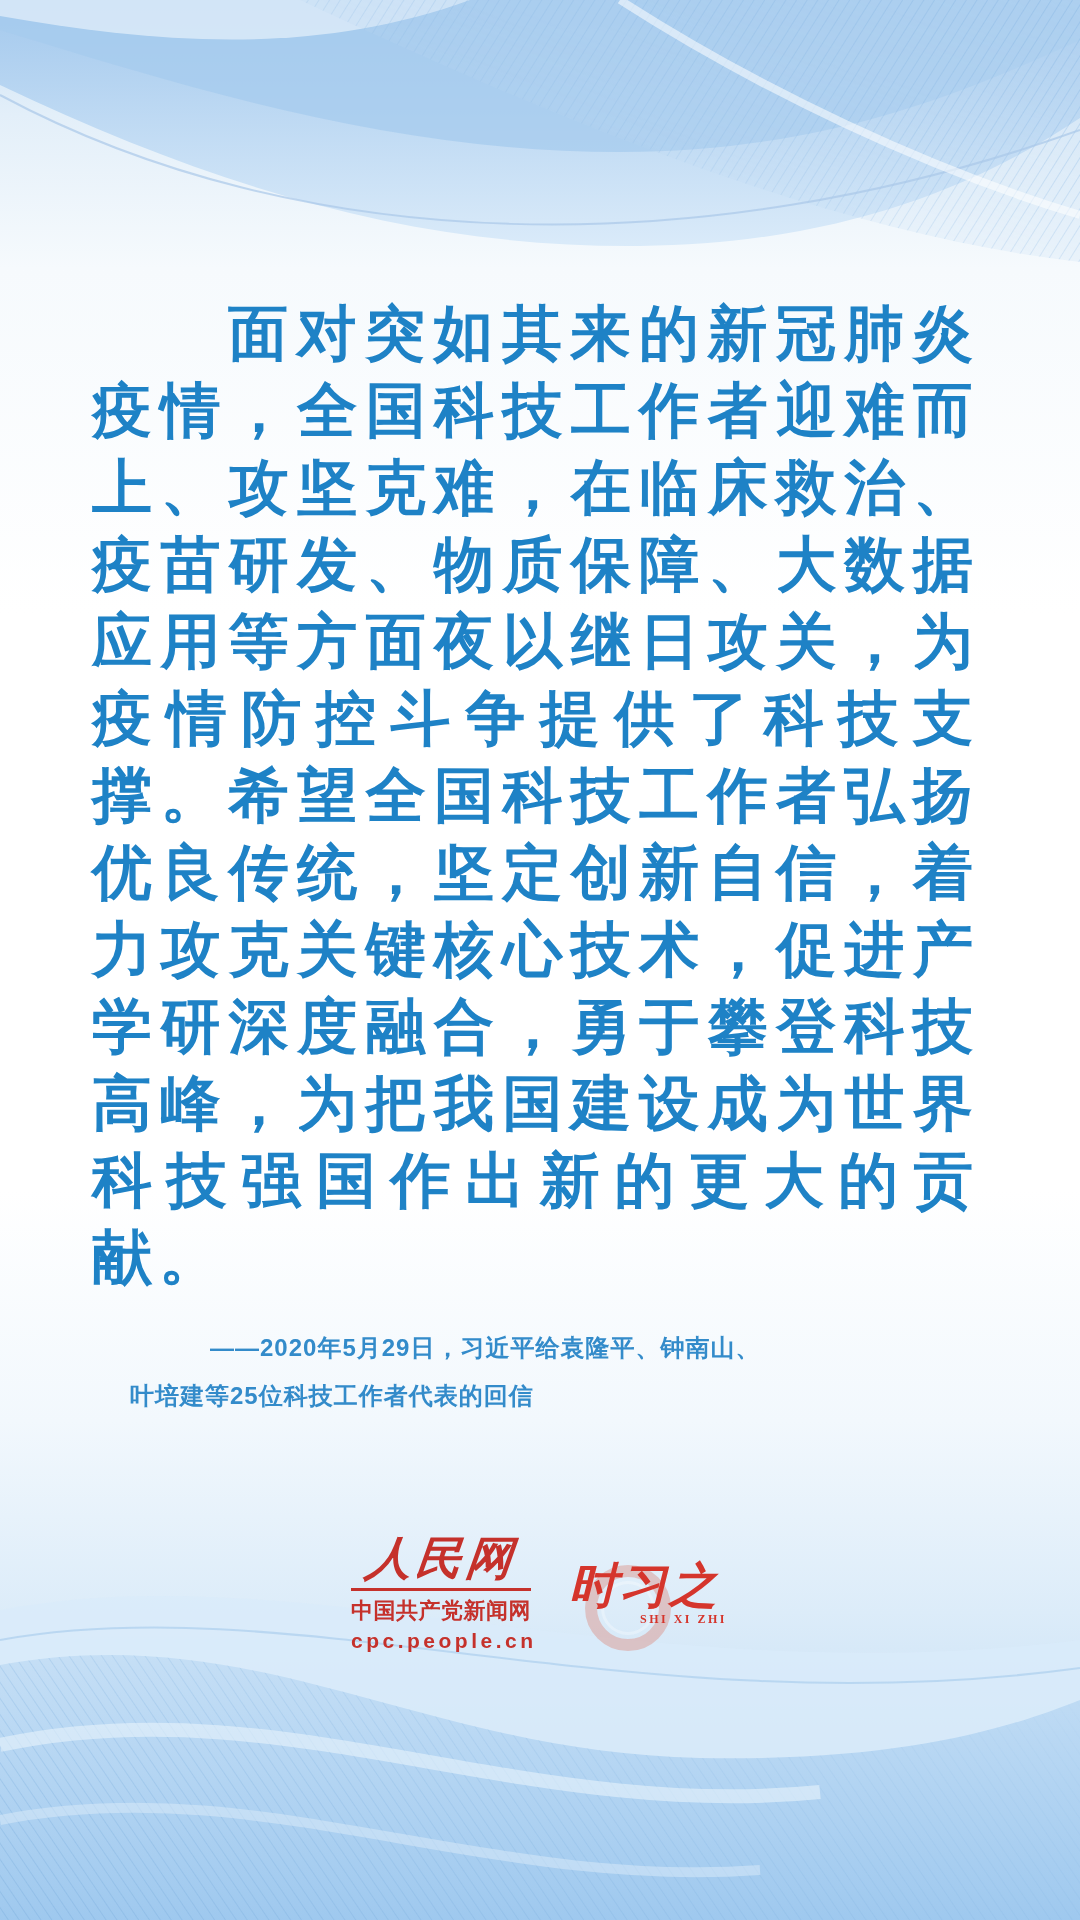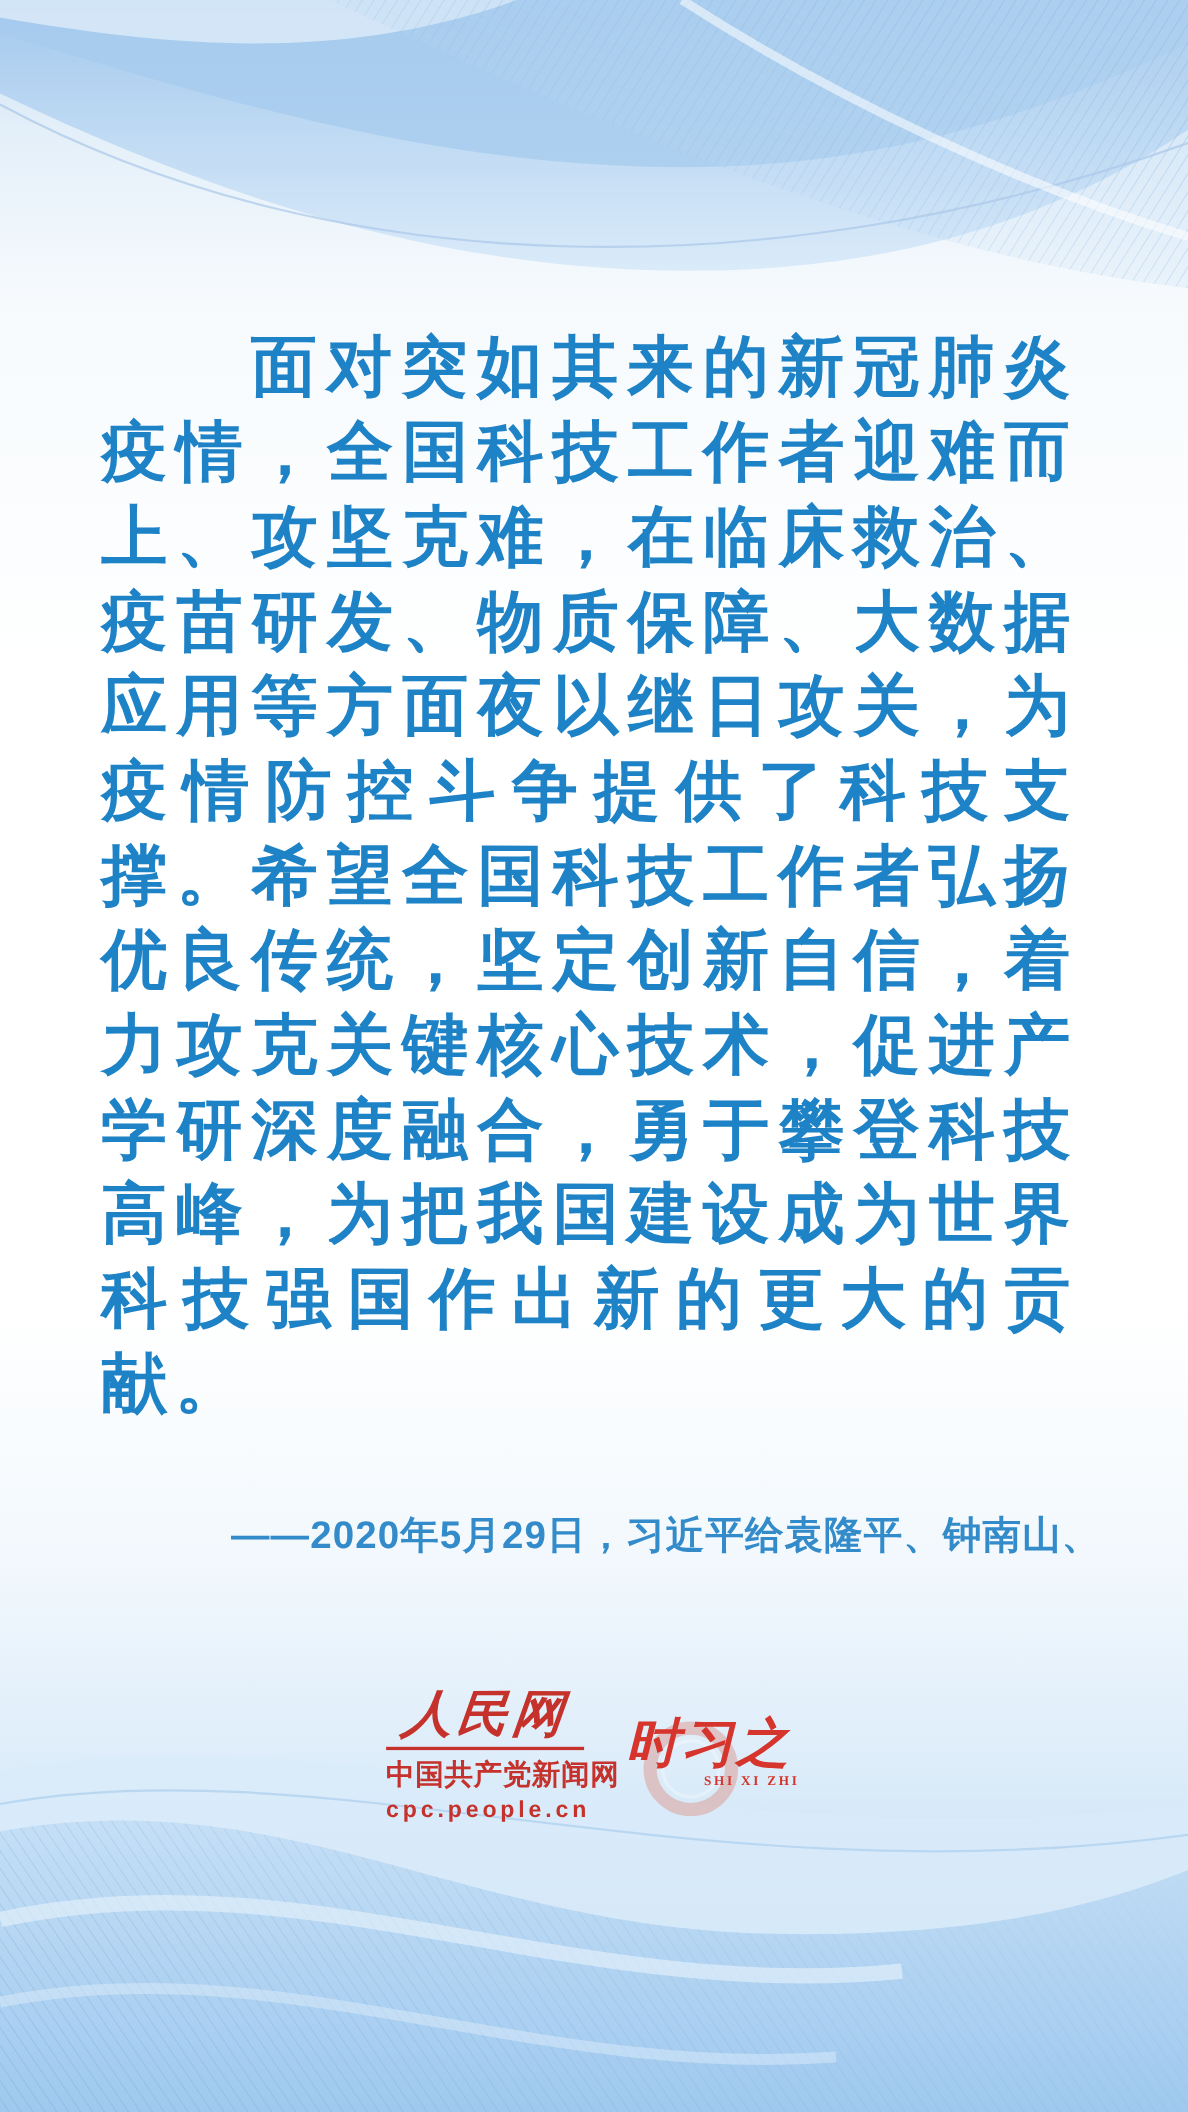"——2020年5月29日，习近平给袁隆平、钟南山、" .attribution { font-size: 35px -> 24px; margin-top: 48px -> none }
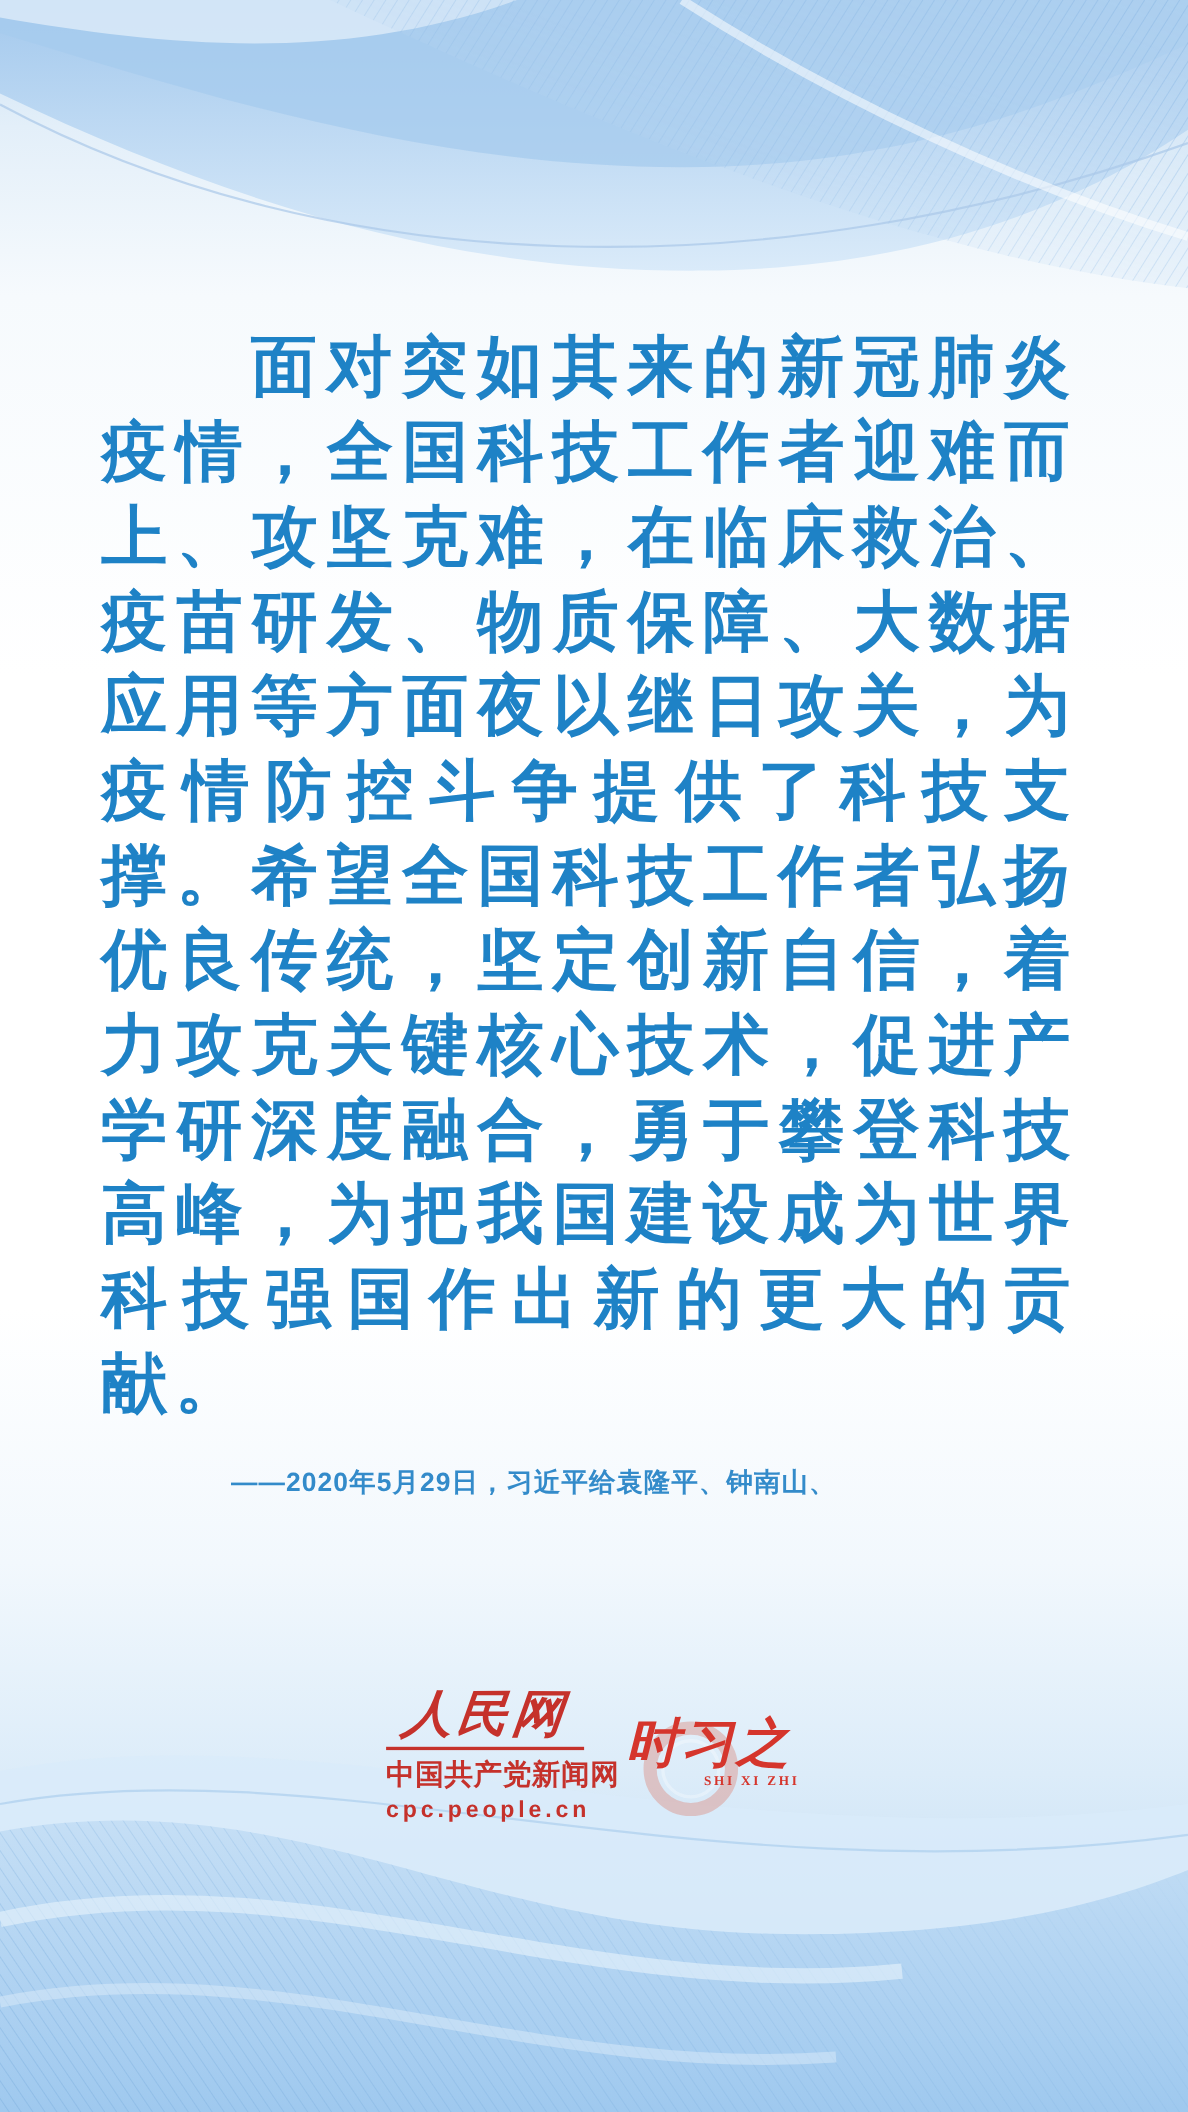"叶培建等25位科技工作者代表的回信" div.attr-line2 { html: none -> <div>叶培建等25位科技工作者代表的回信</div> }
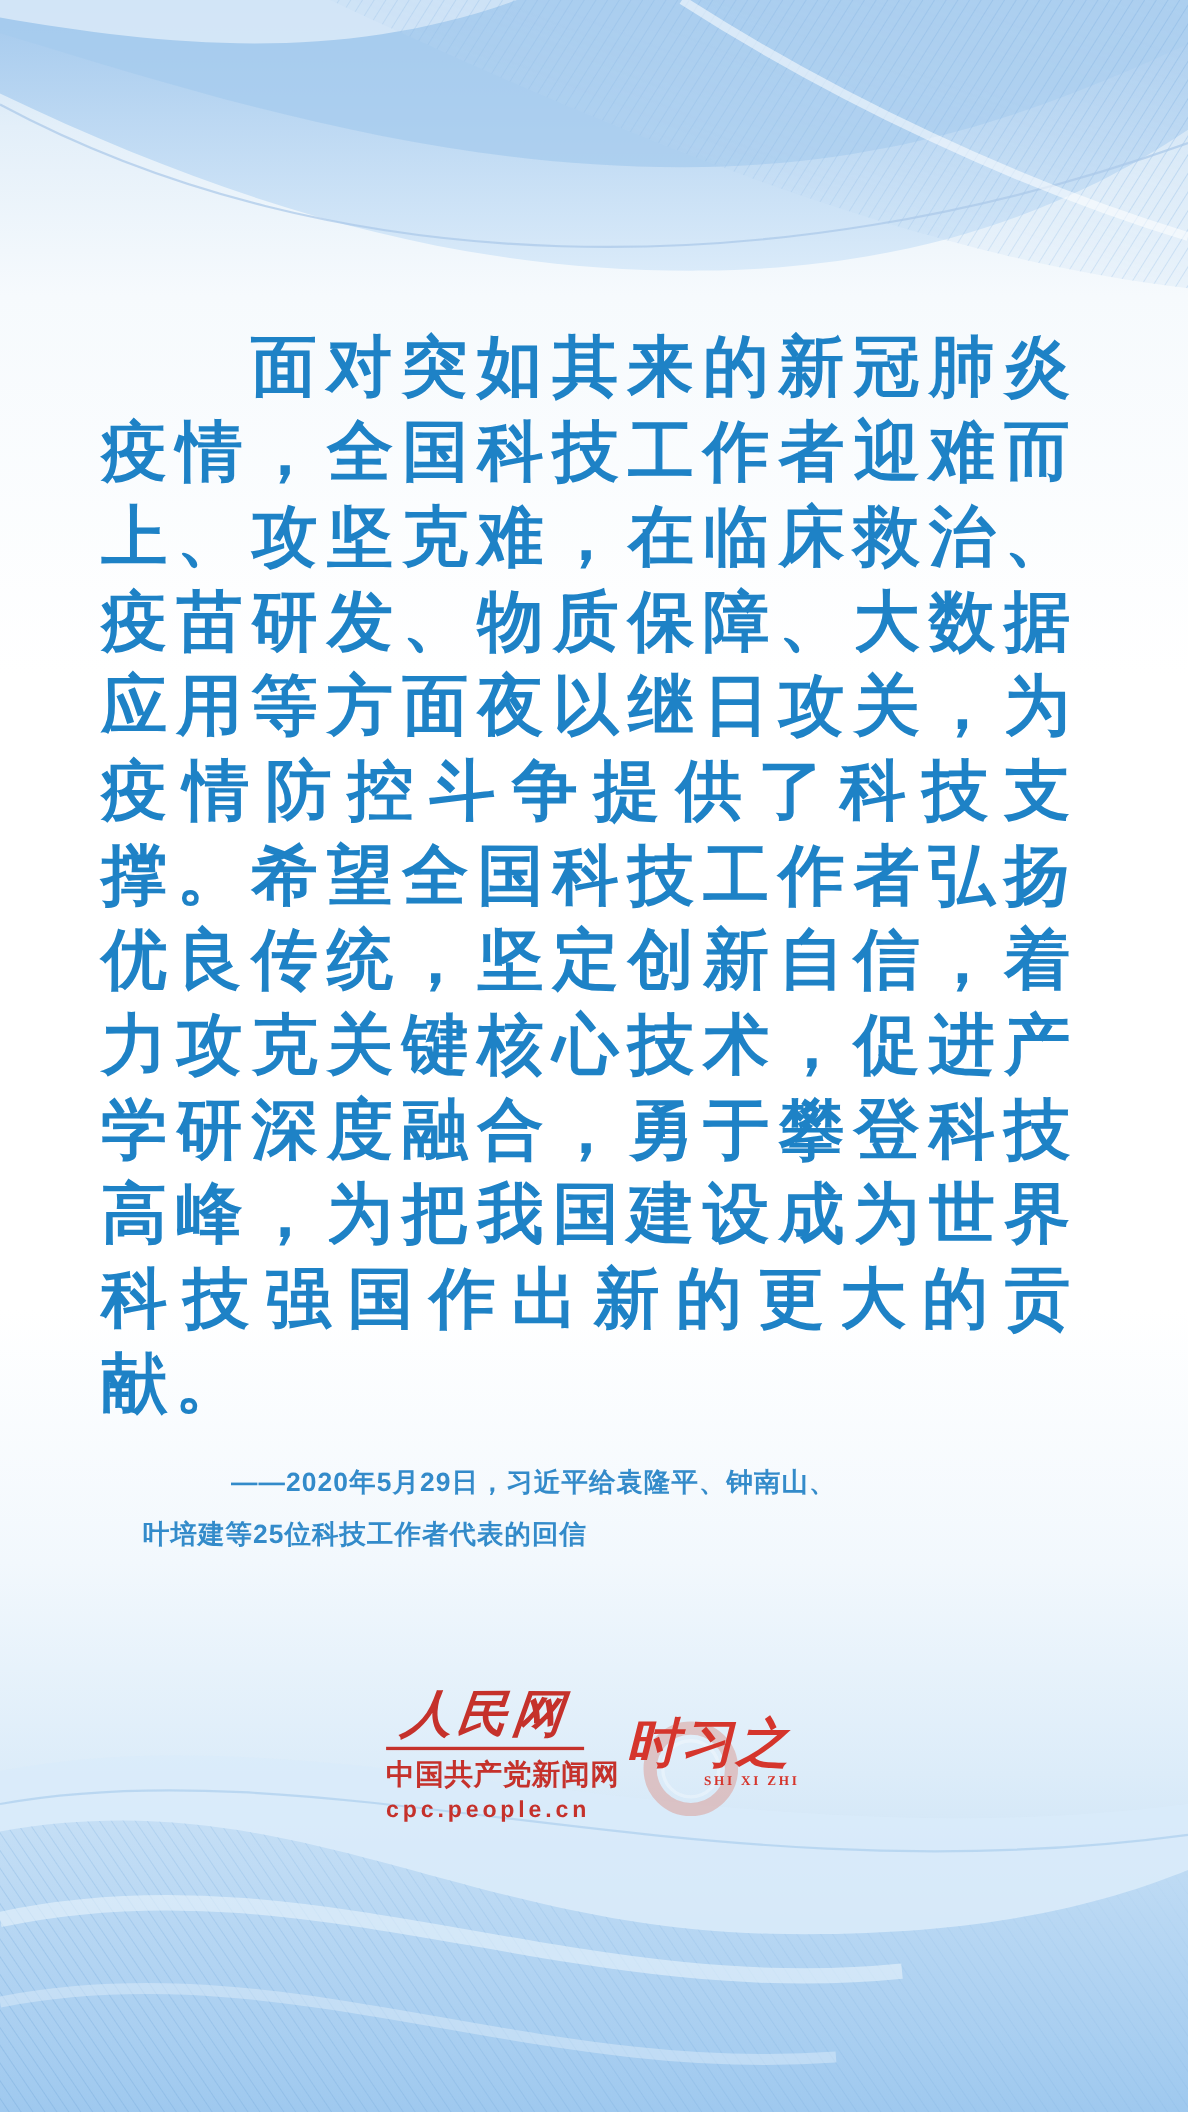"中国共产党新闻网" .pd-site { font-size: 26px -> 22px }
